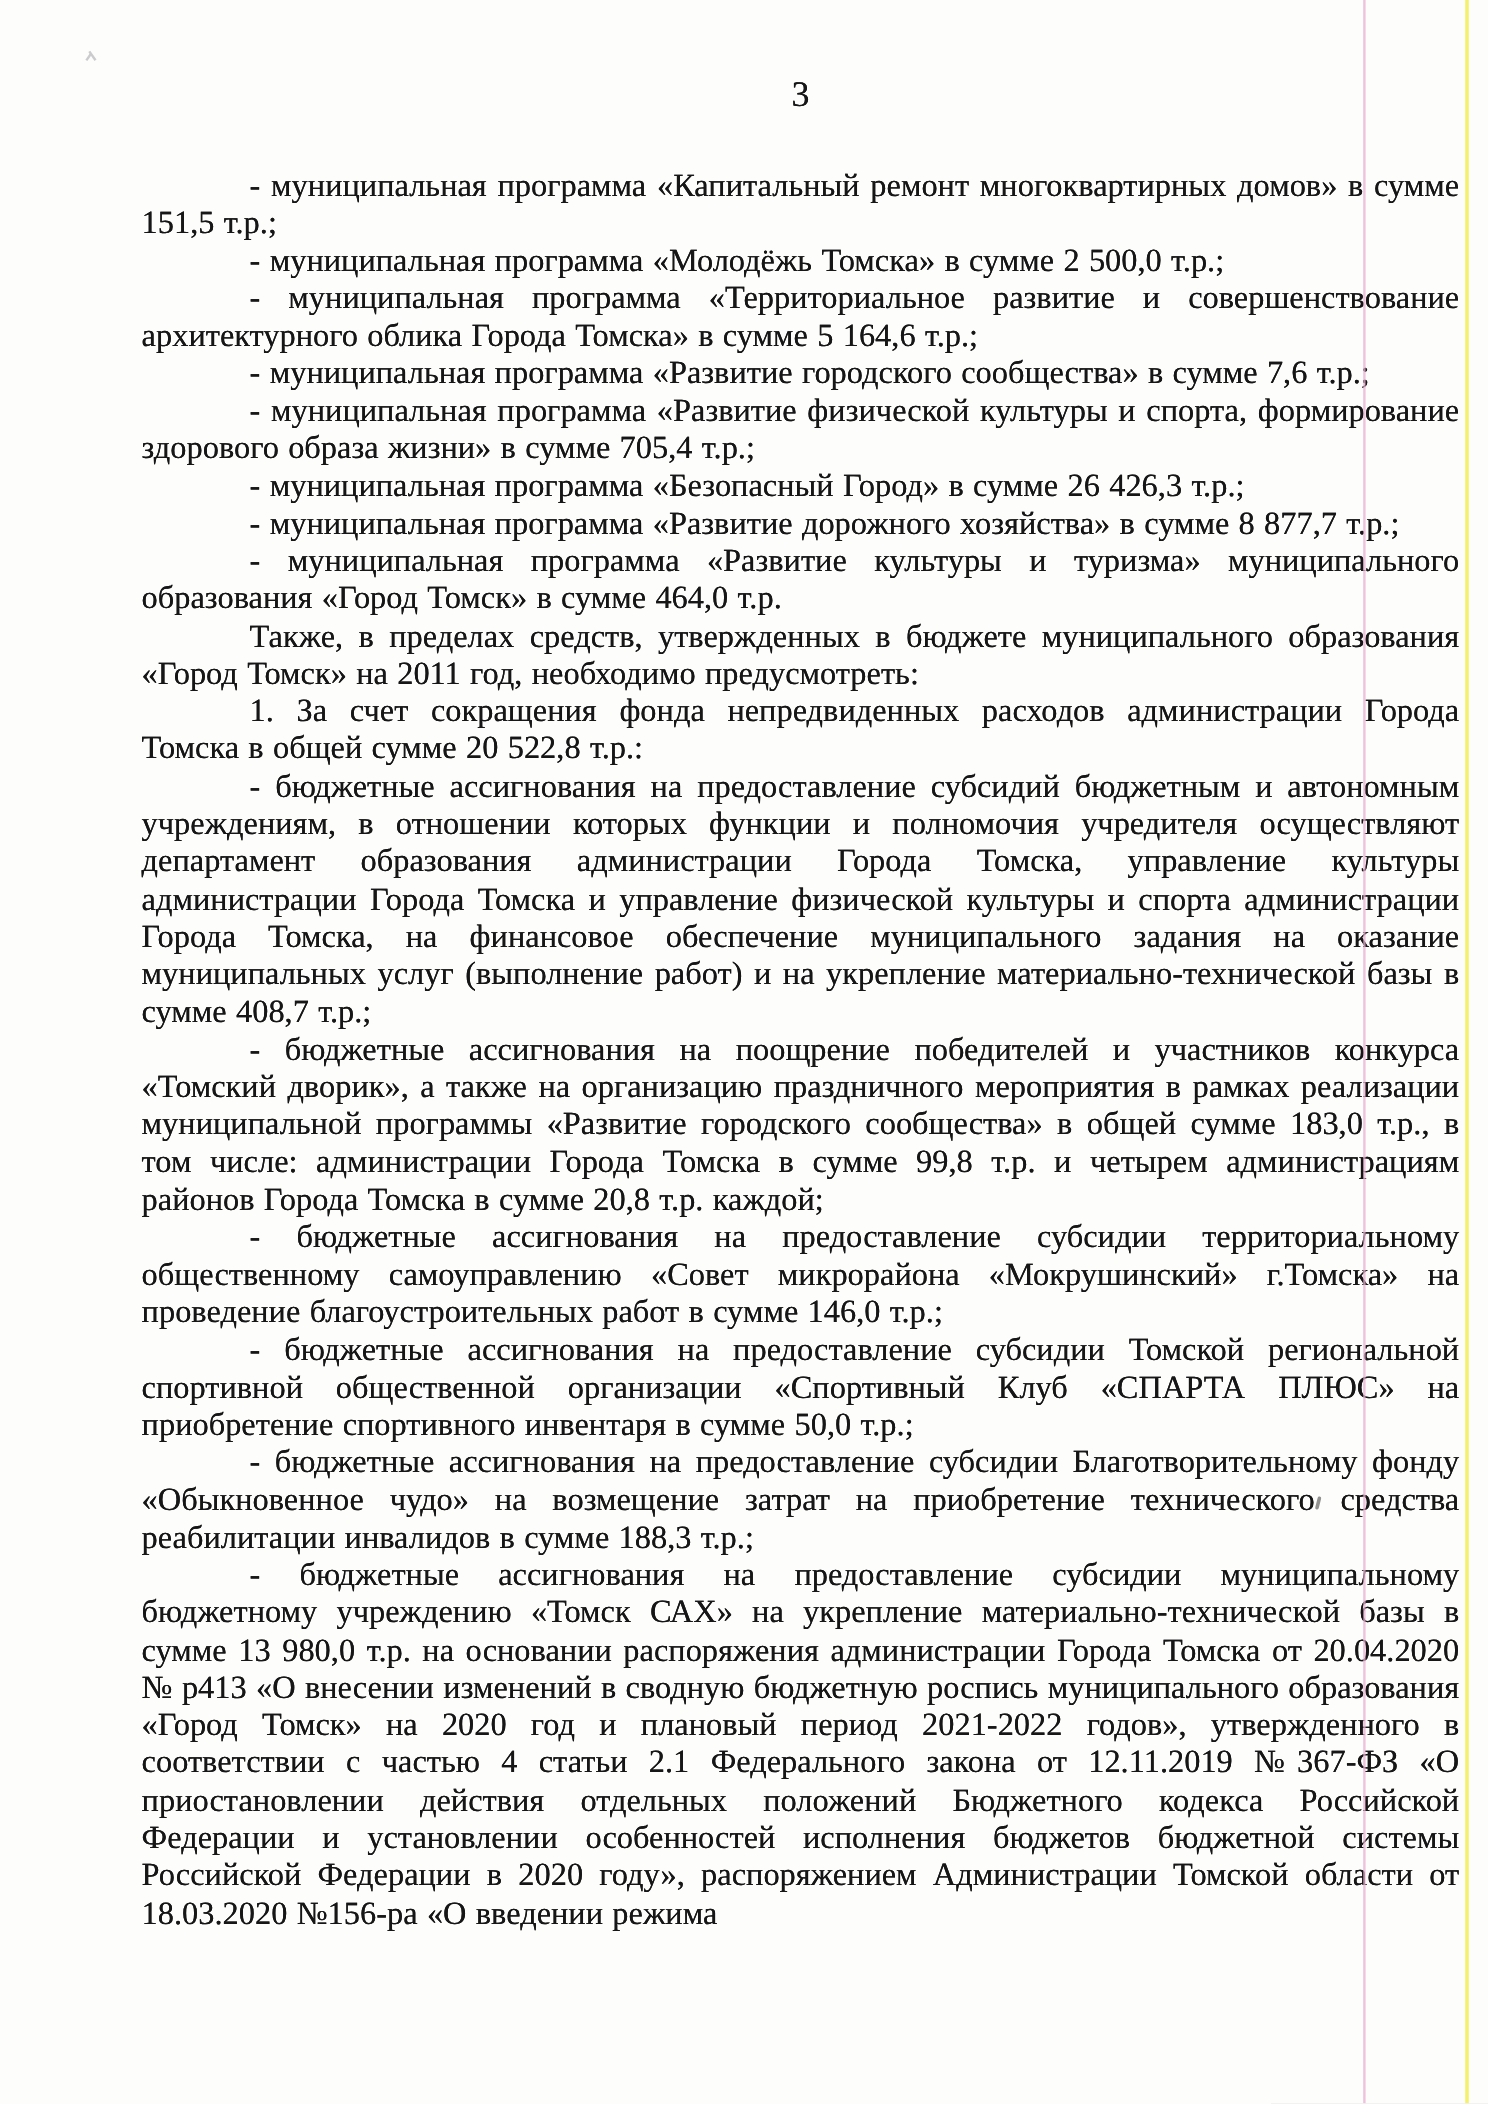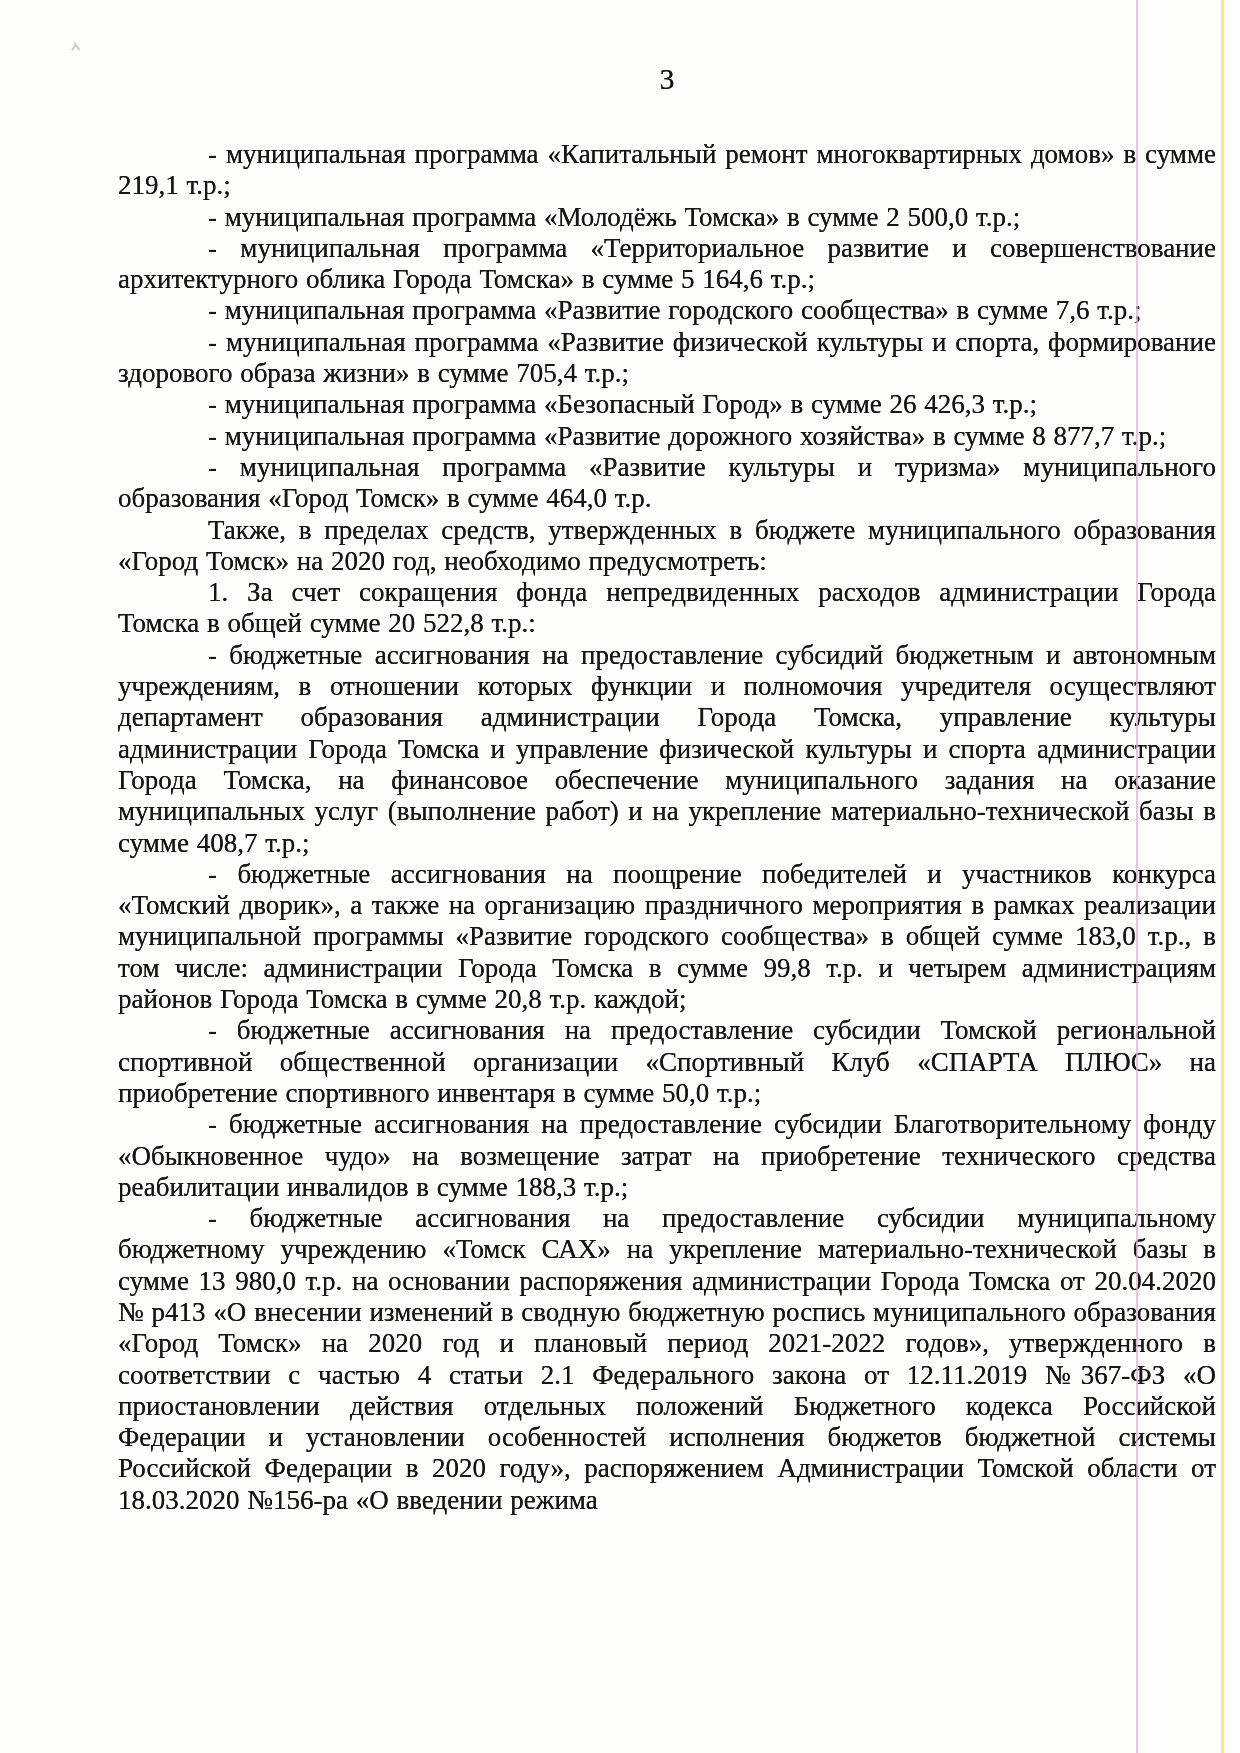"- муниципальная программа «Капитальный" p.para { text: 219,1 -> 151,5 }
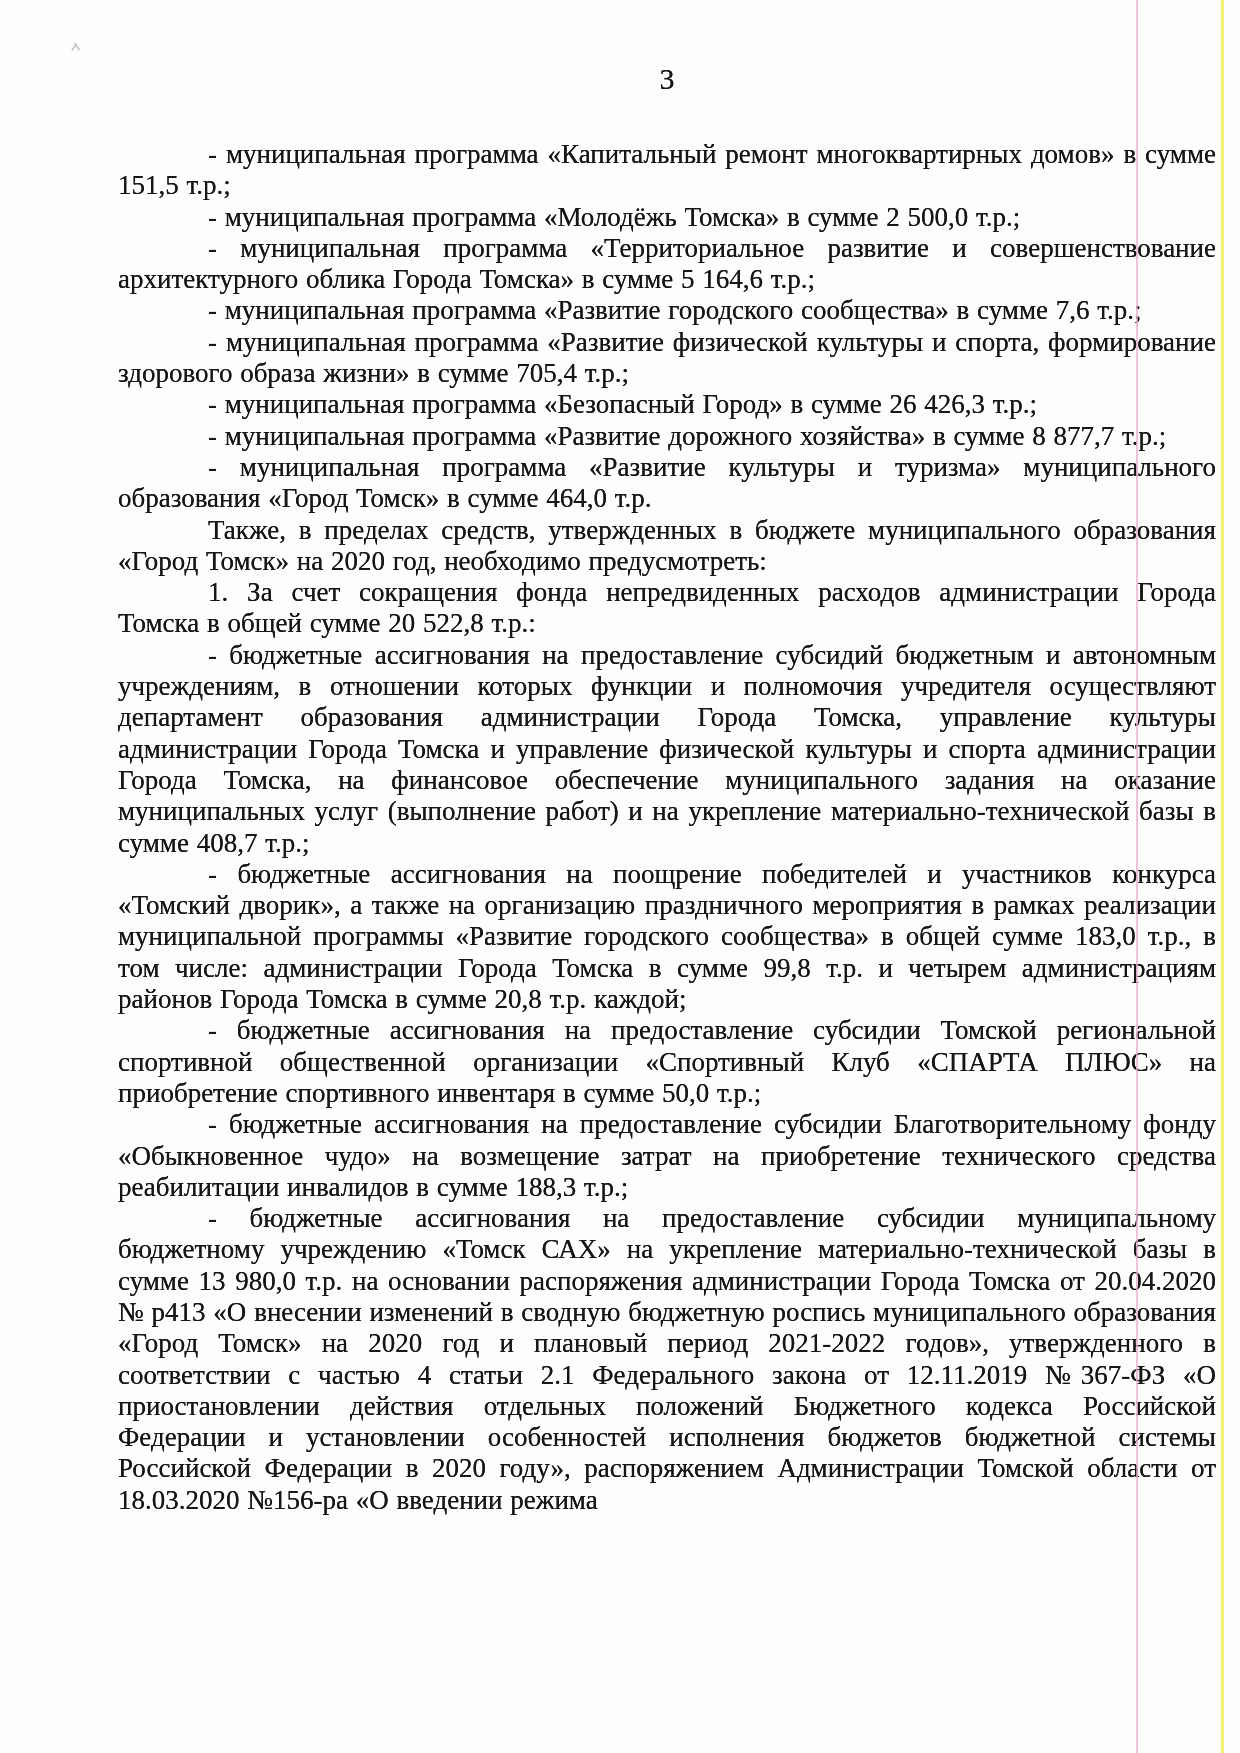"Также, в пределах средств, утвержденных" p.para { text: 2020 -> 2011 }
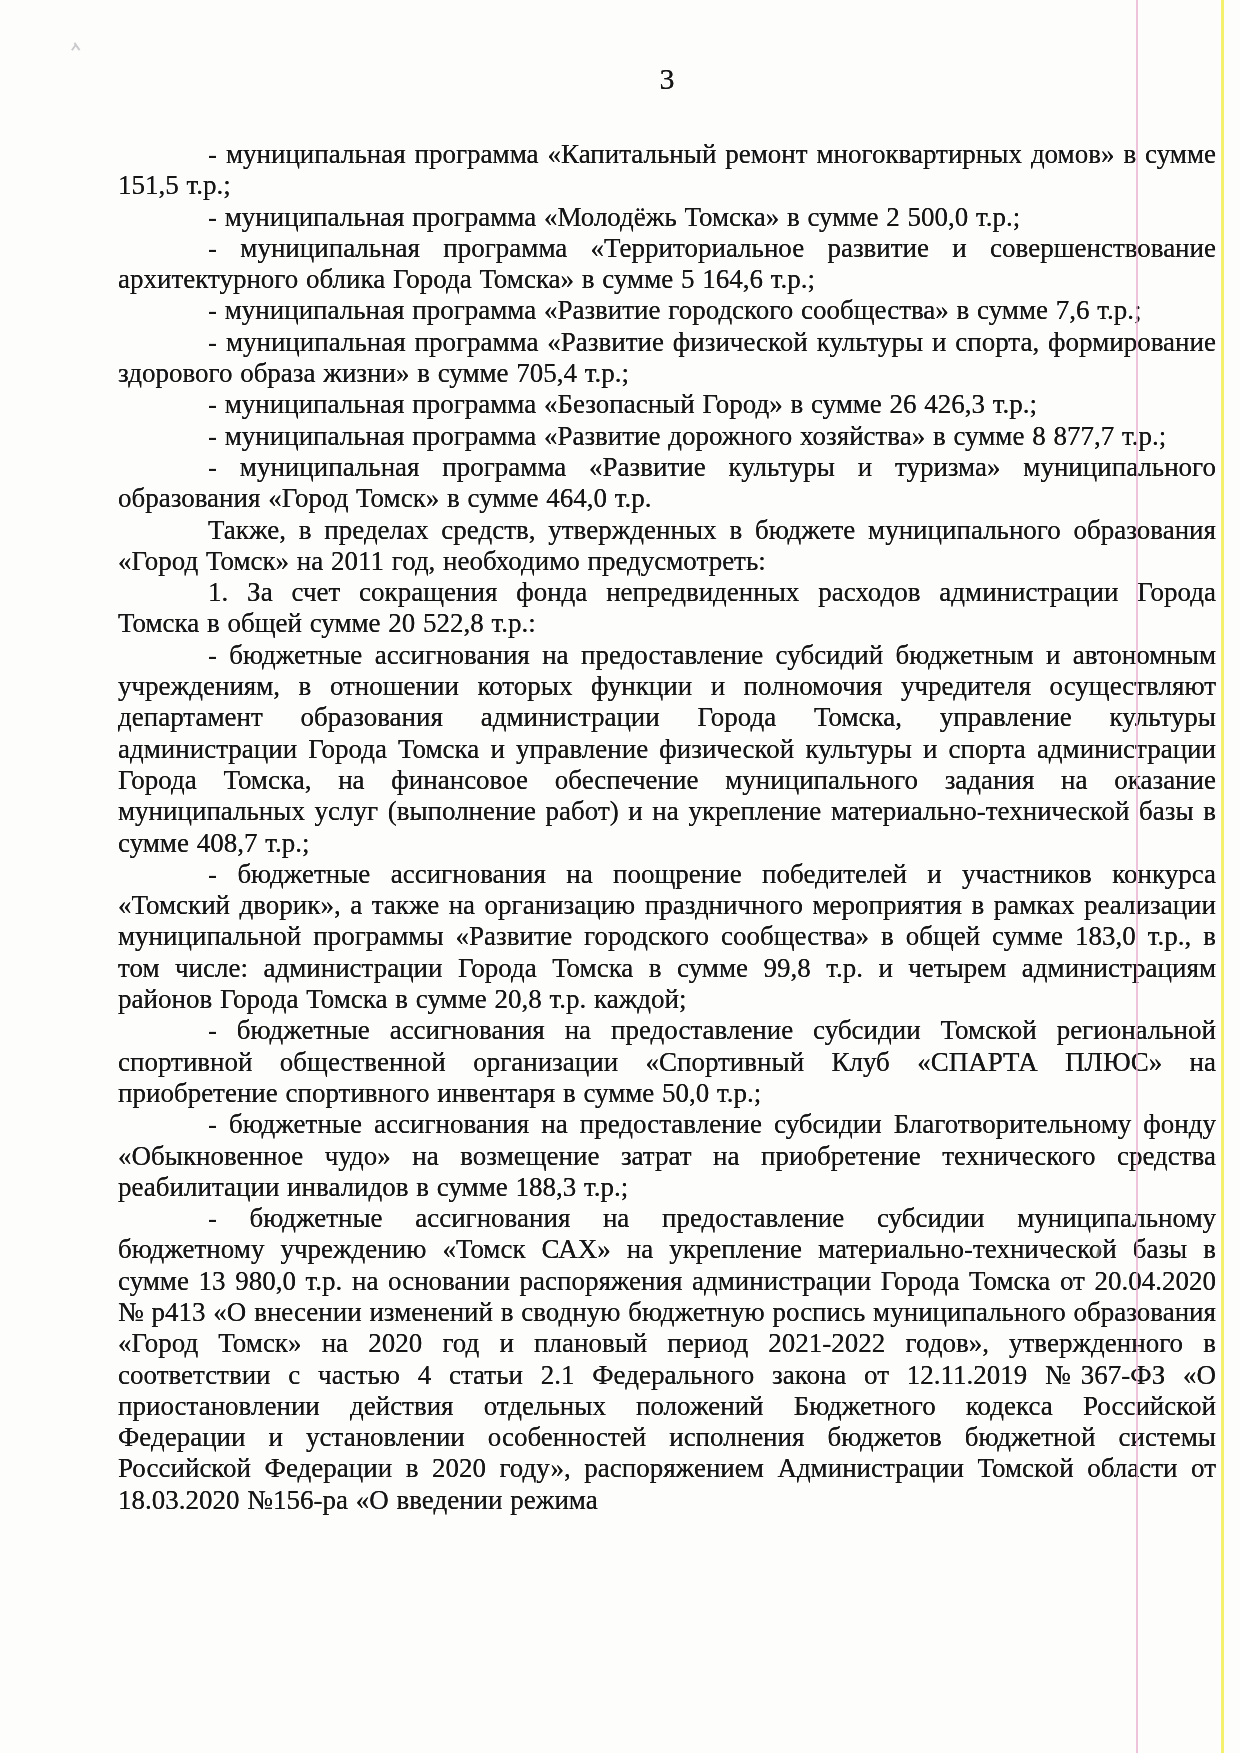"- бюджетные ассигнования на предоставление субсидии территориальному" p.para { html: none -> <p>- бюджетные ассигнования на предоставление субсидии территориальному общественному самоуправлению «Совет микрорайона «Мокрушинский» г.Томска» на проведение благоустроительных работ в сумме 146,0 т.р.;</p> }
